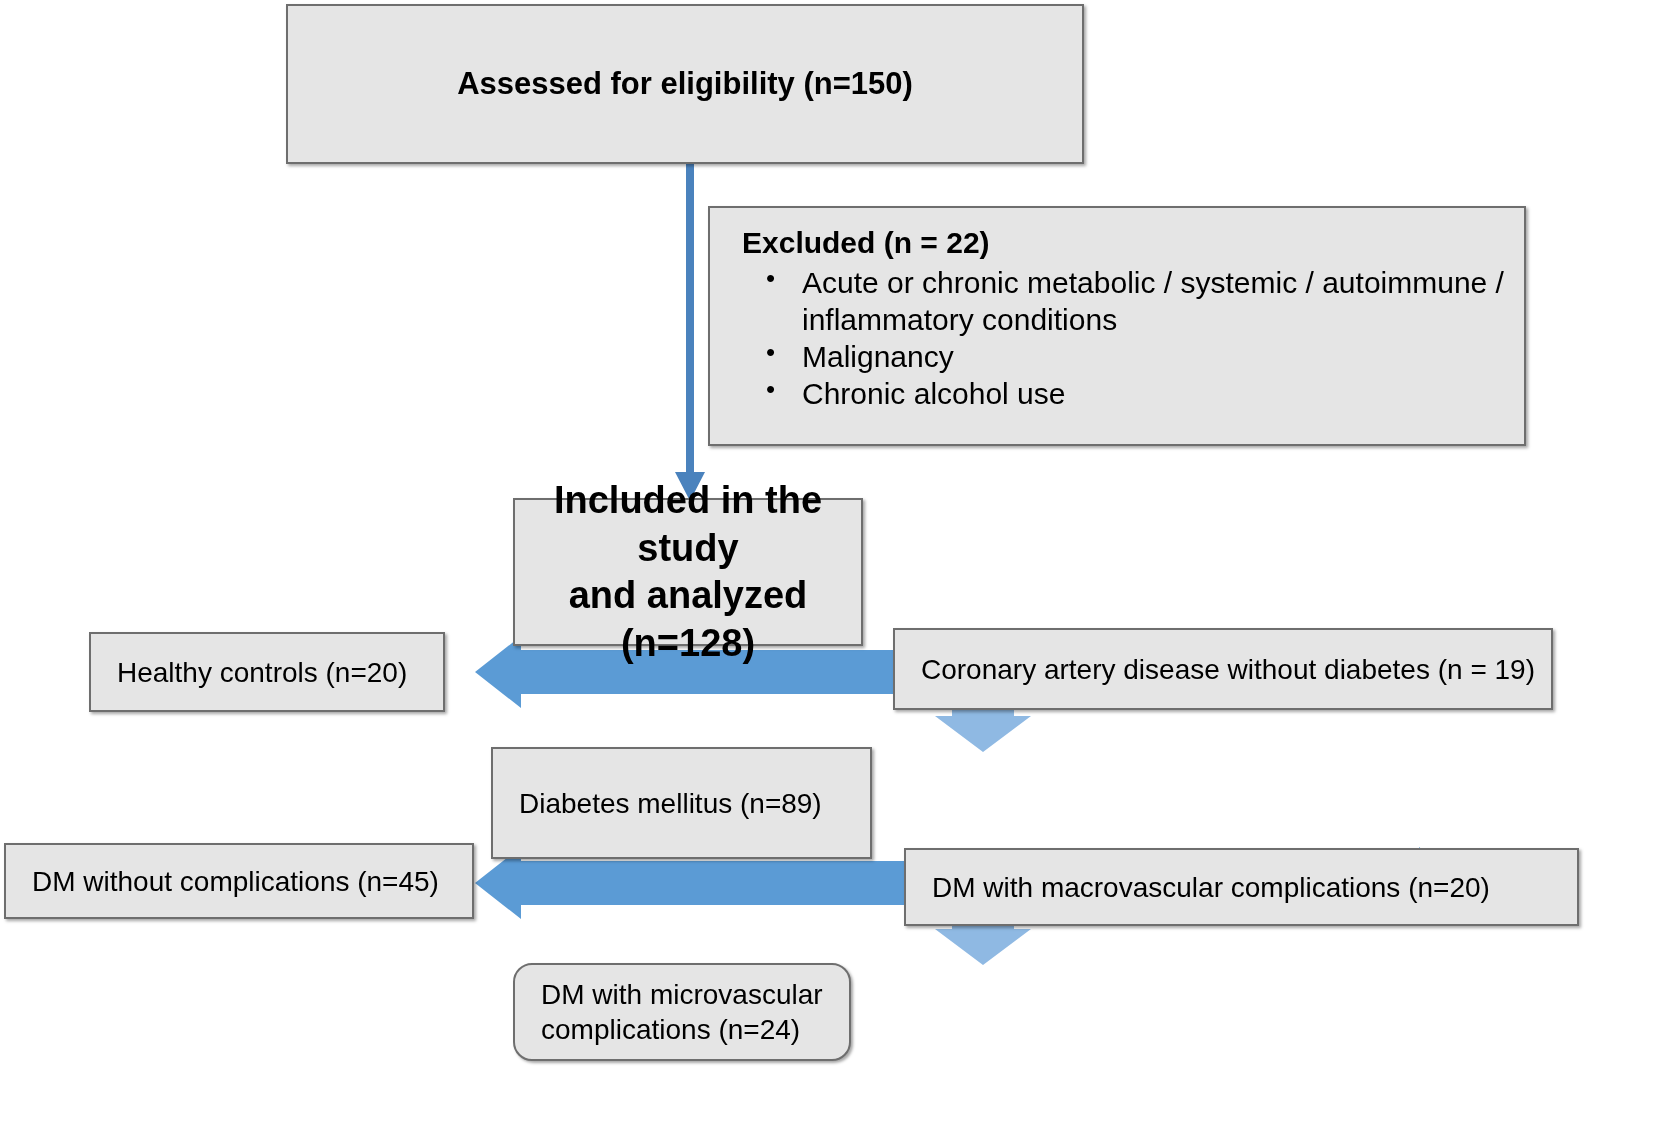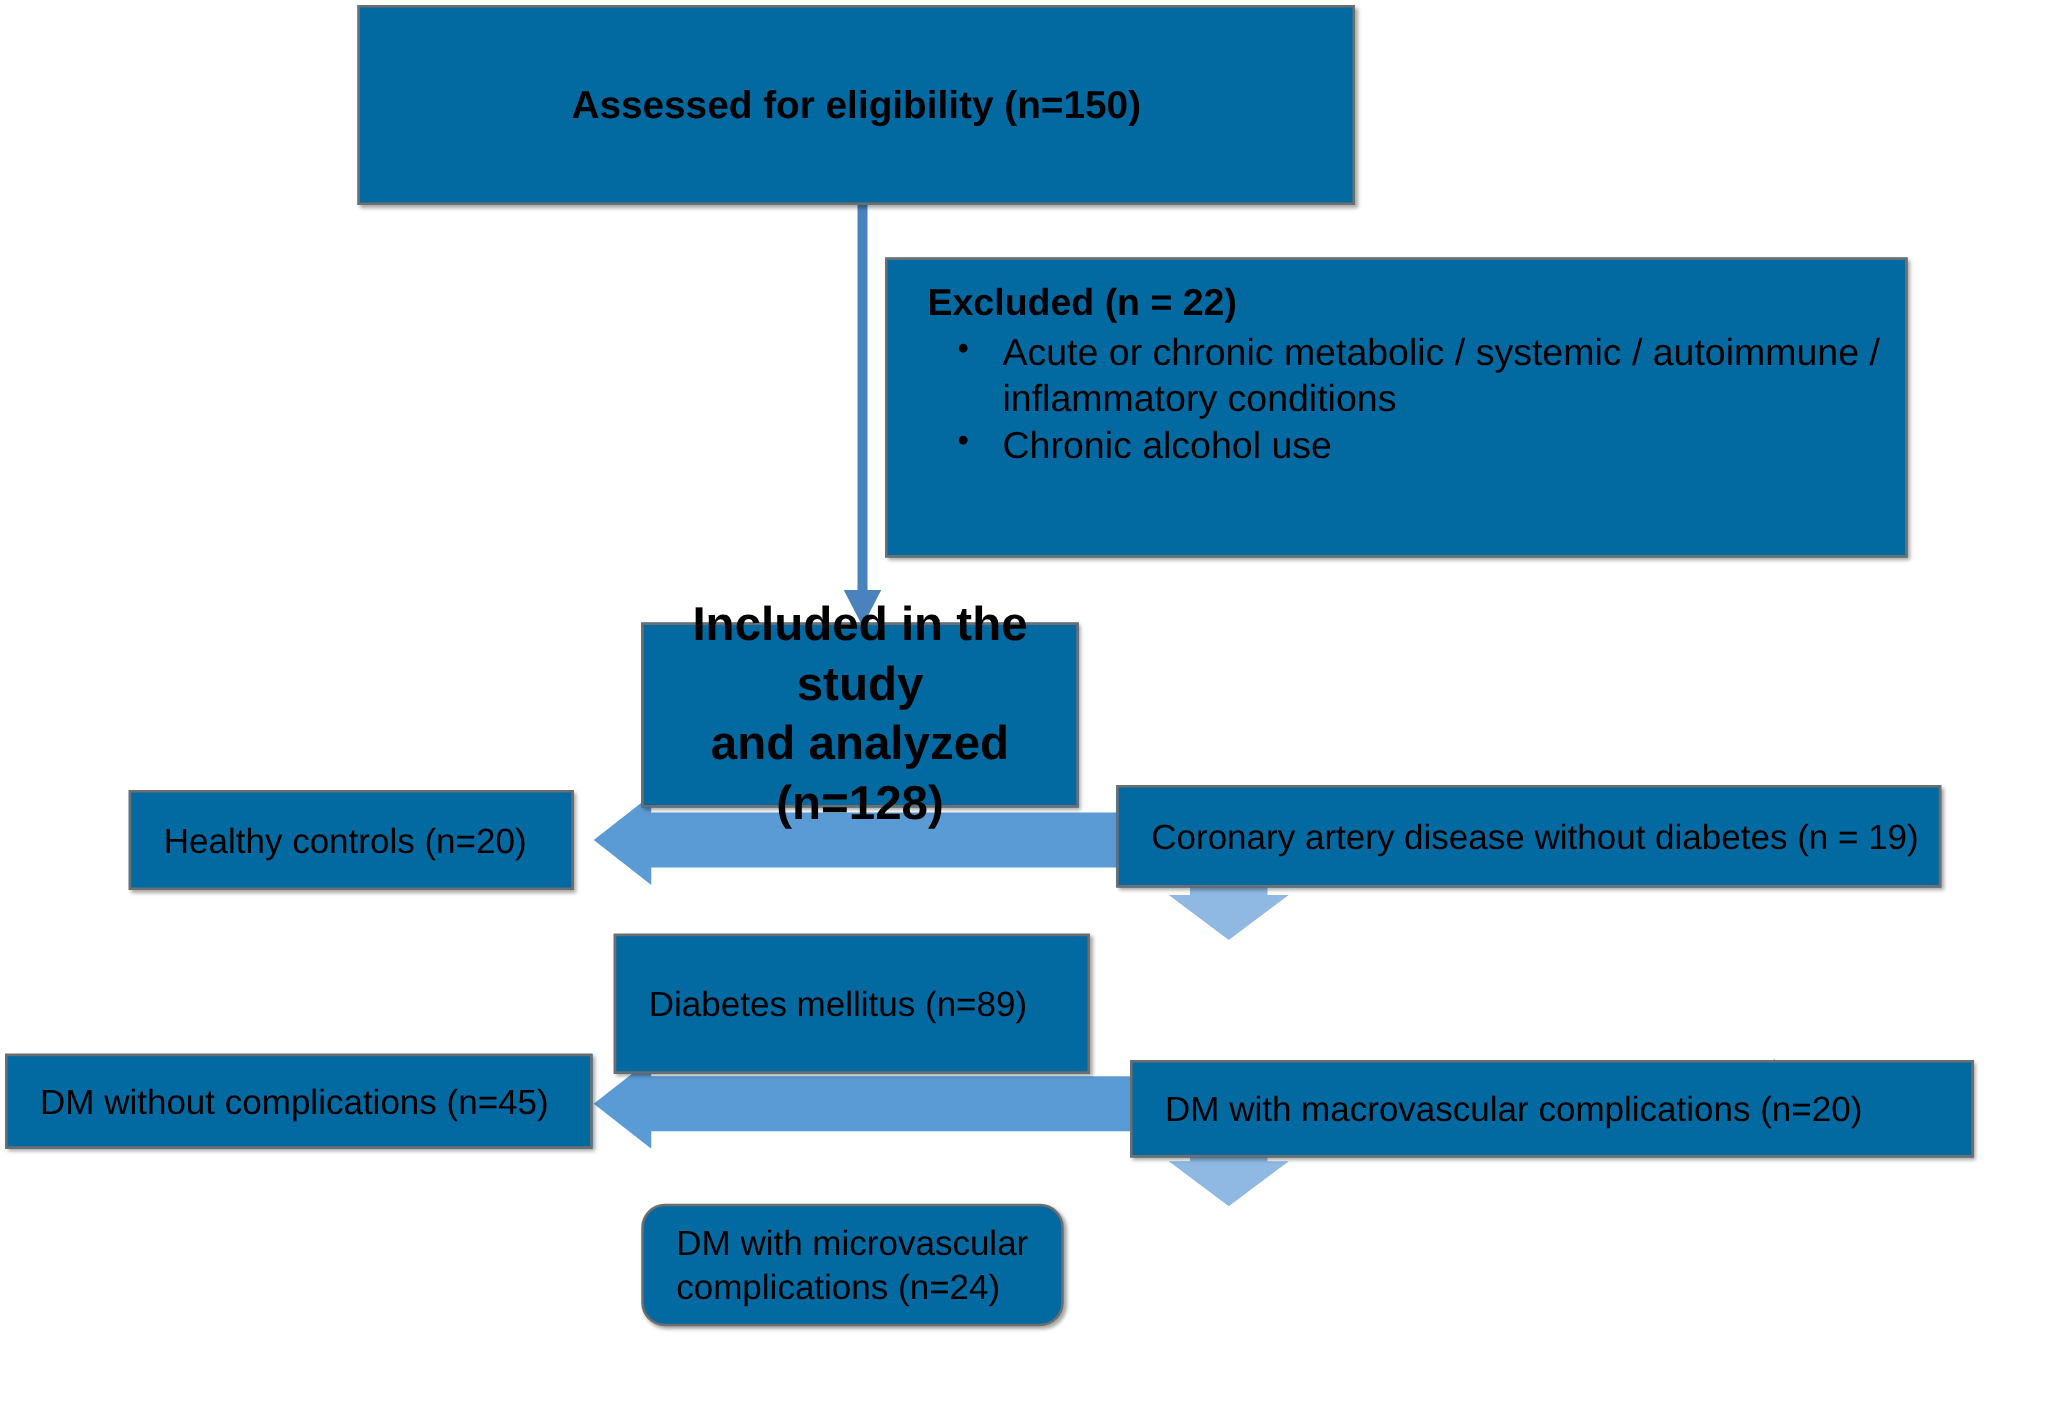"Assessed for eligibility (n=150)" .box { background: #0369a1 -> #e5e5e5 }
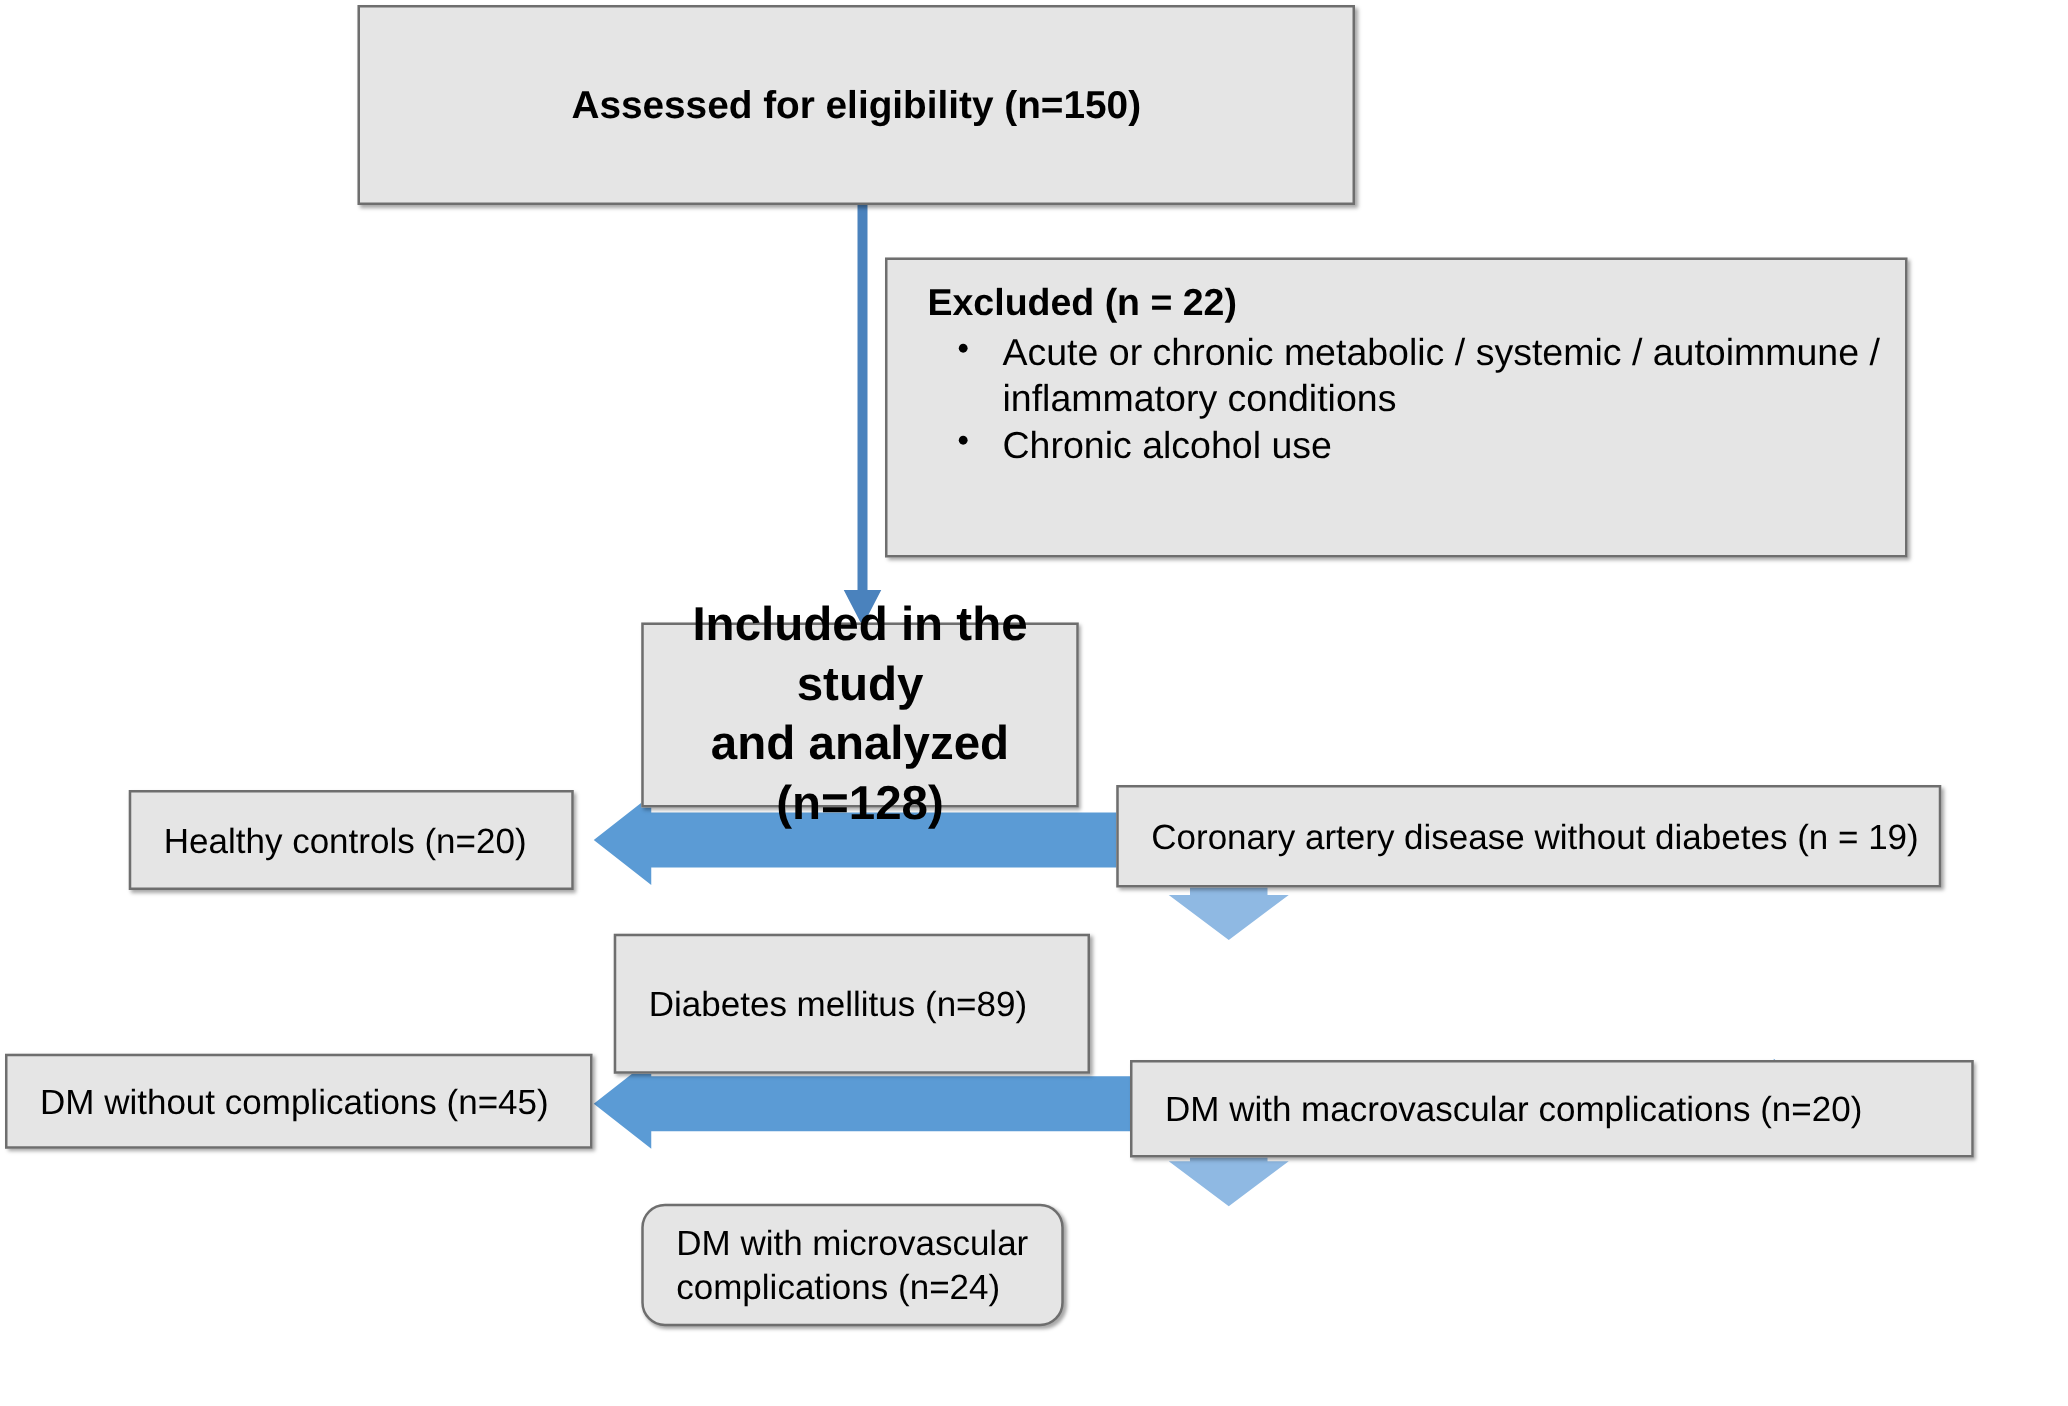"Malignancy" li { html: none -> <li>Malignancy</li> }
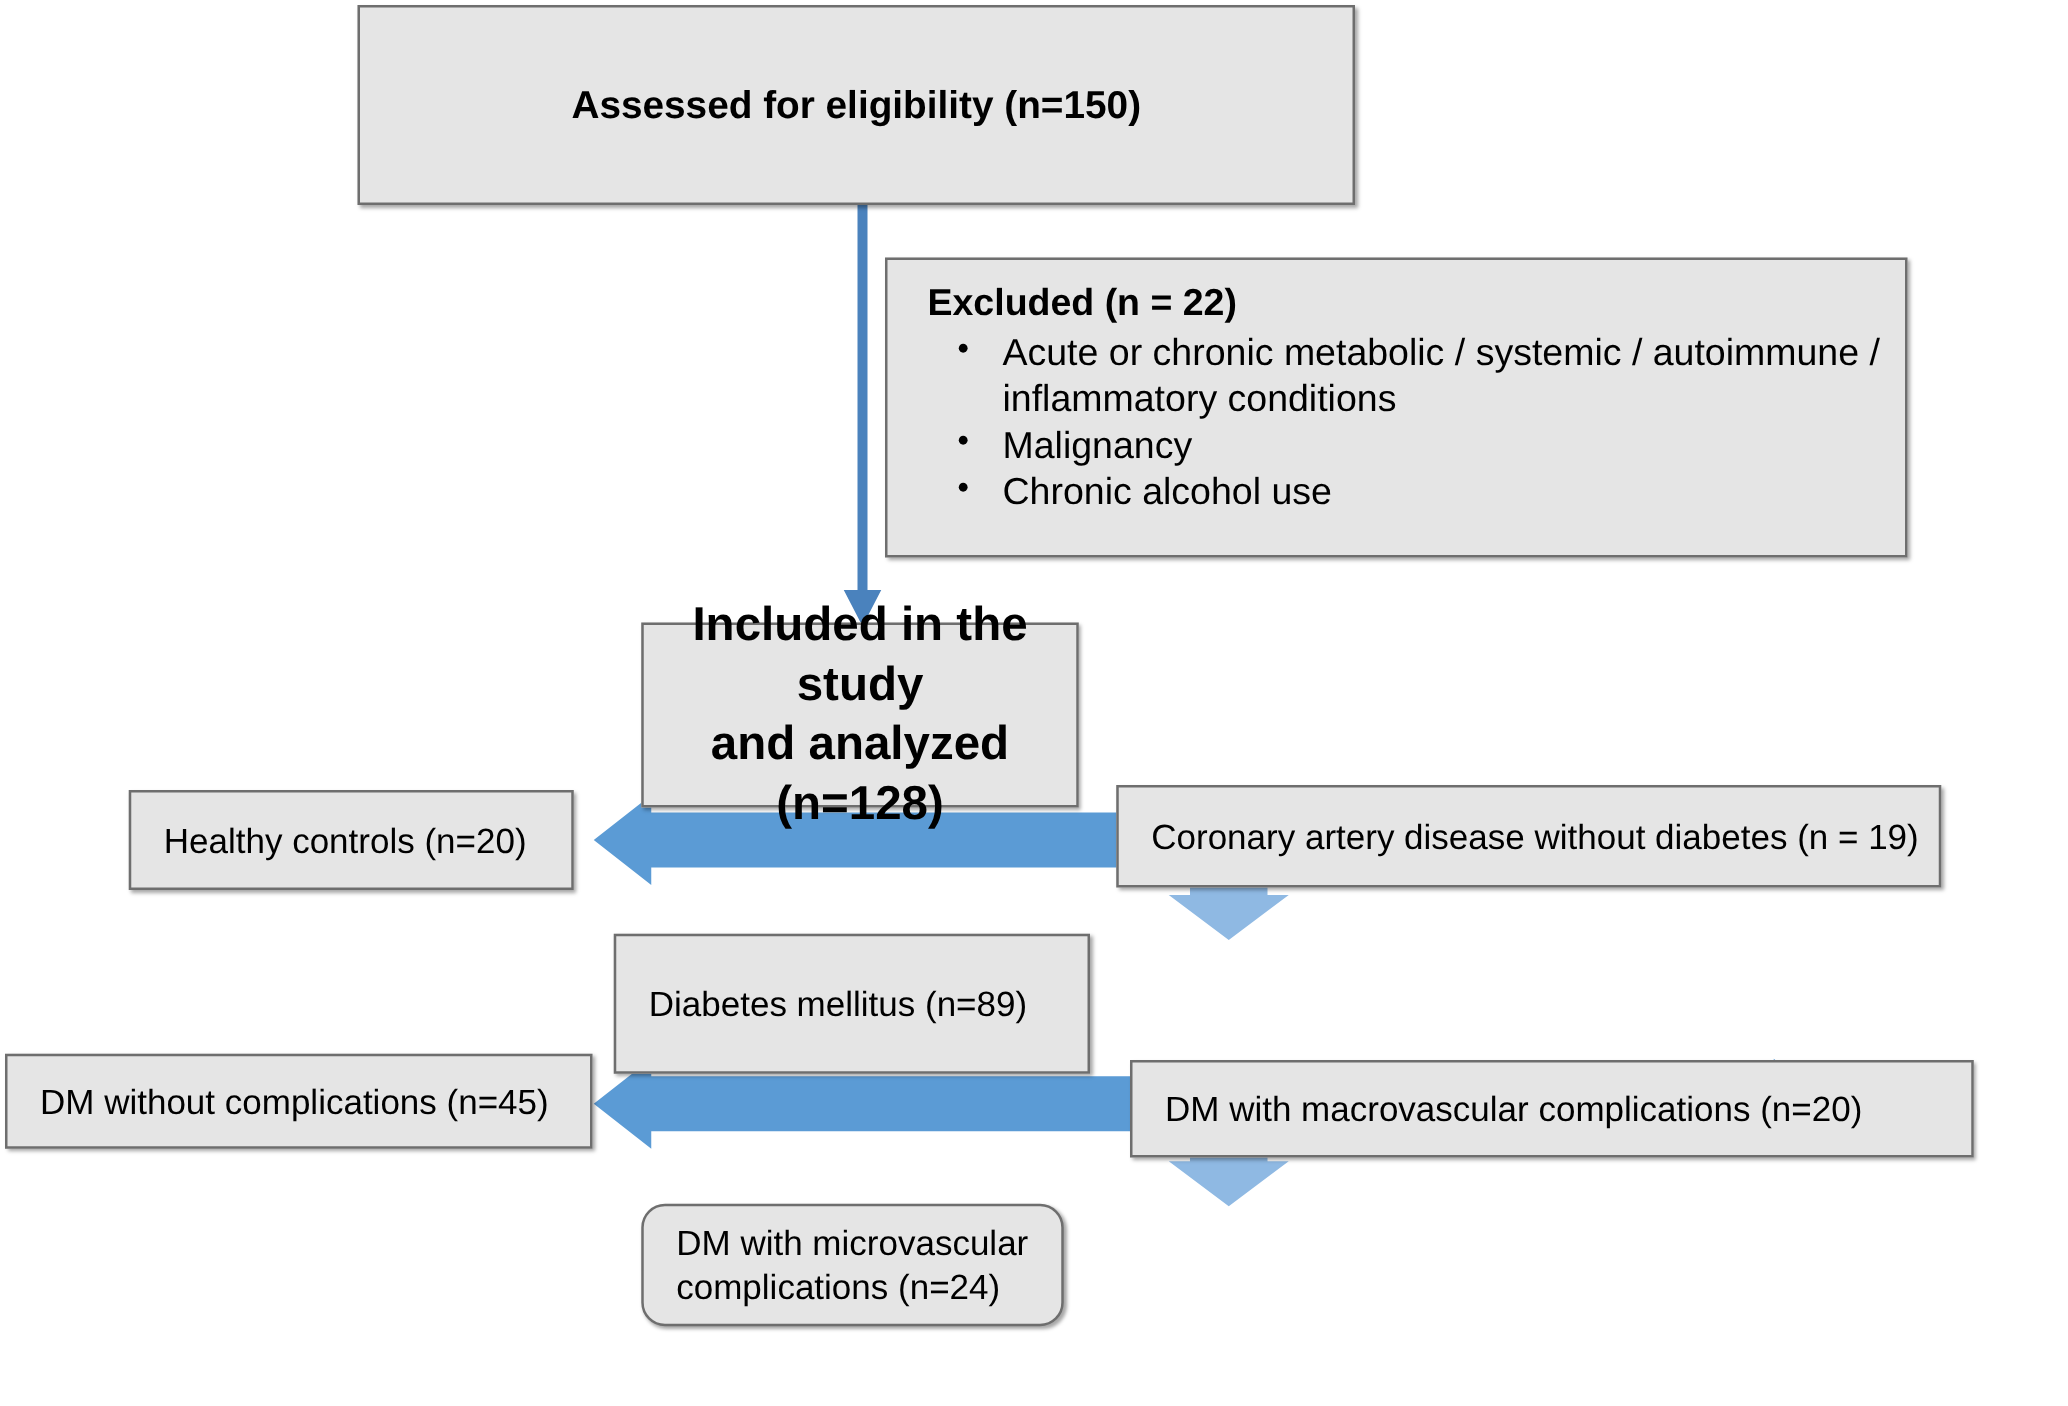"Healthy controls (n=20)" #box-healthy { left: 103px -> 89px }
